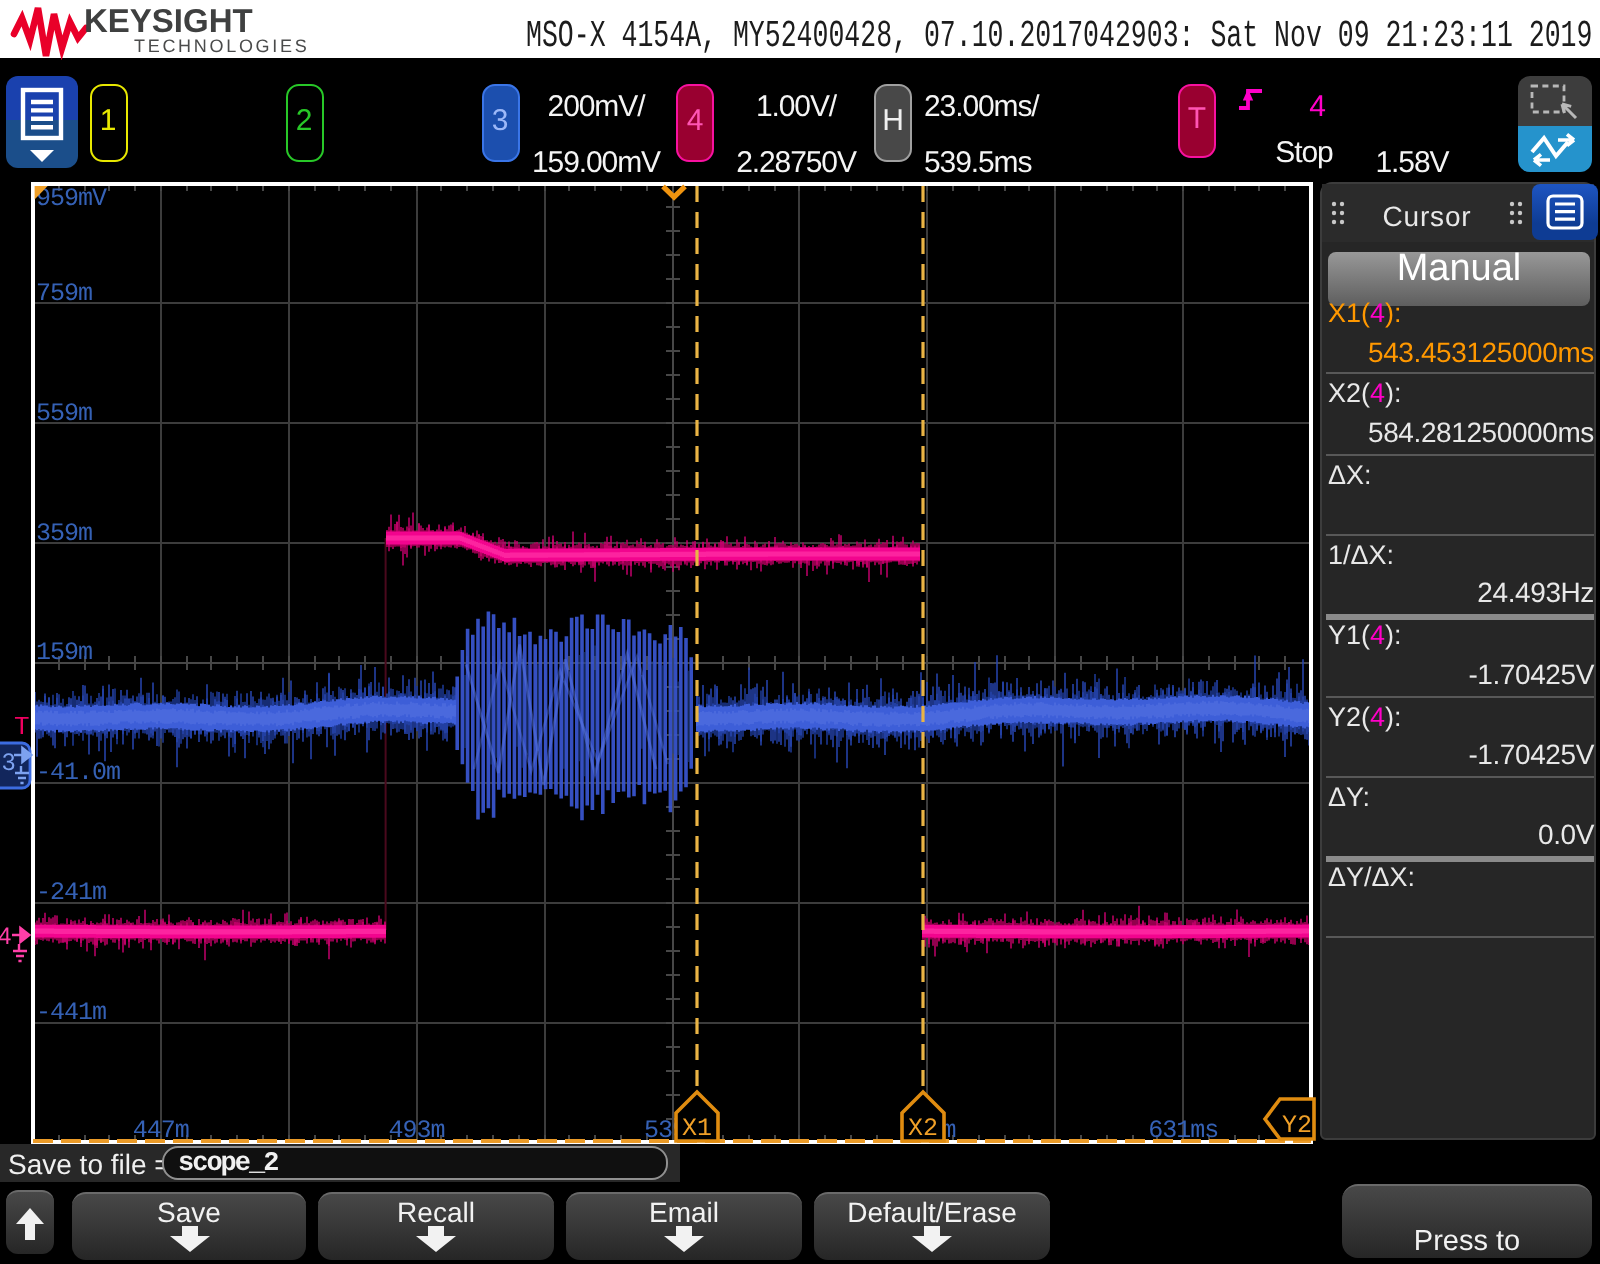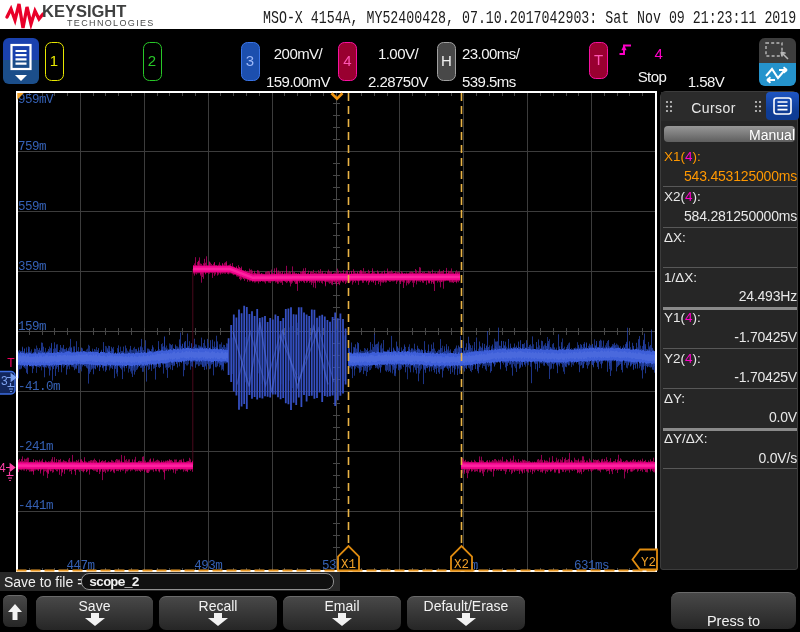"Manual" #manualbtn { font-size: 14px -> 19px; height: 16px -> 27px; text-align: right -> center }
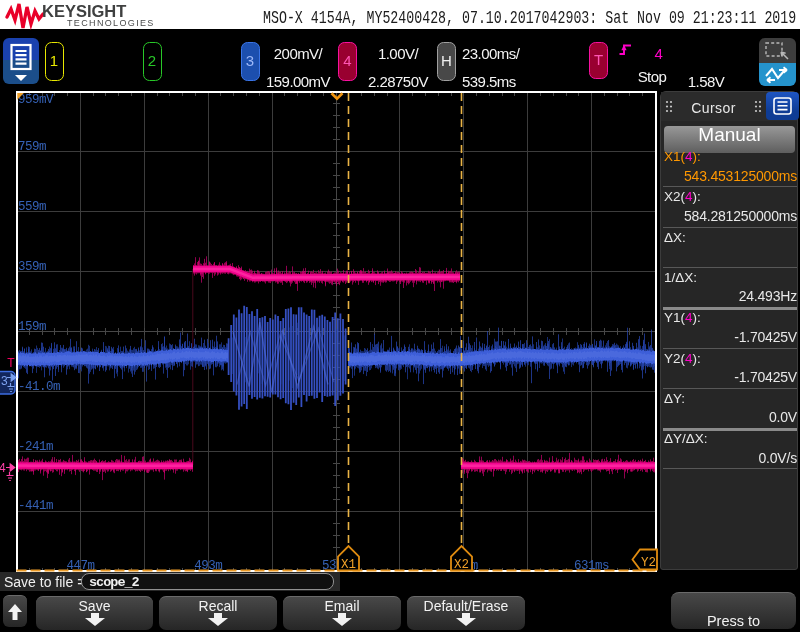"0.0V/s" div.cval { html: <div>0.0V/s</div> -> none }
